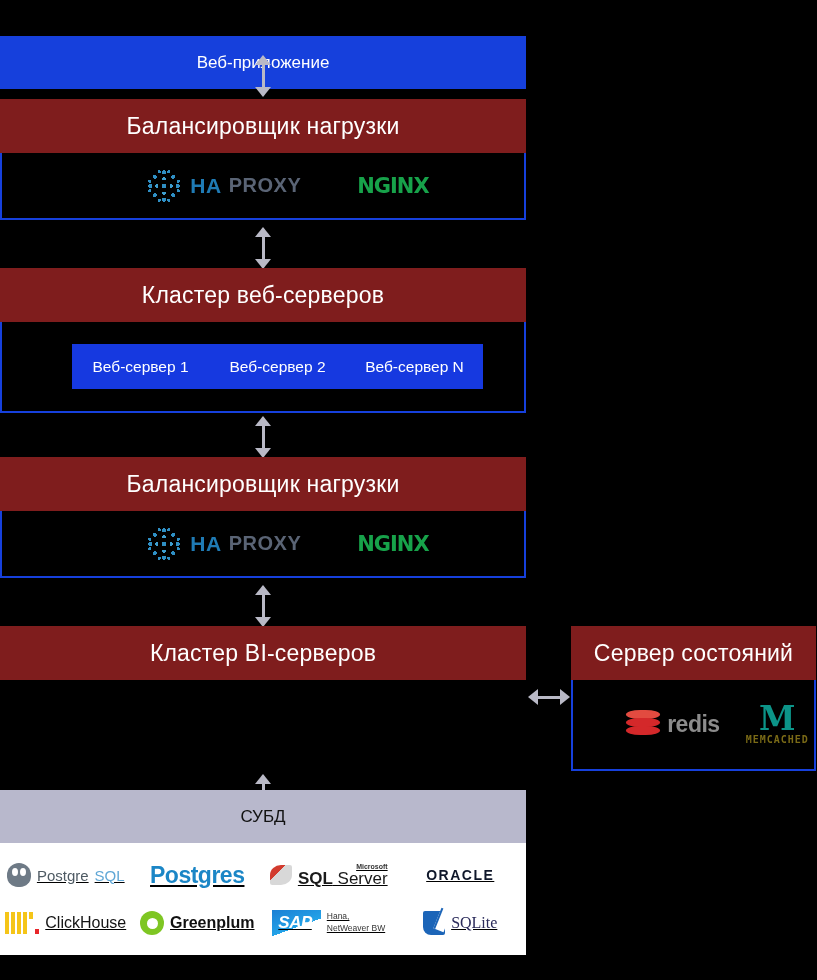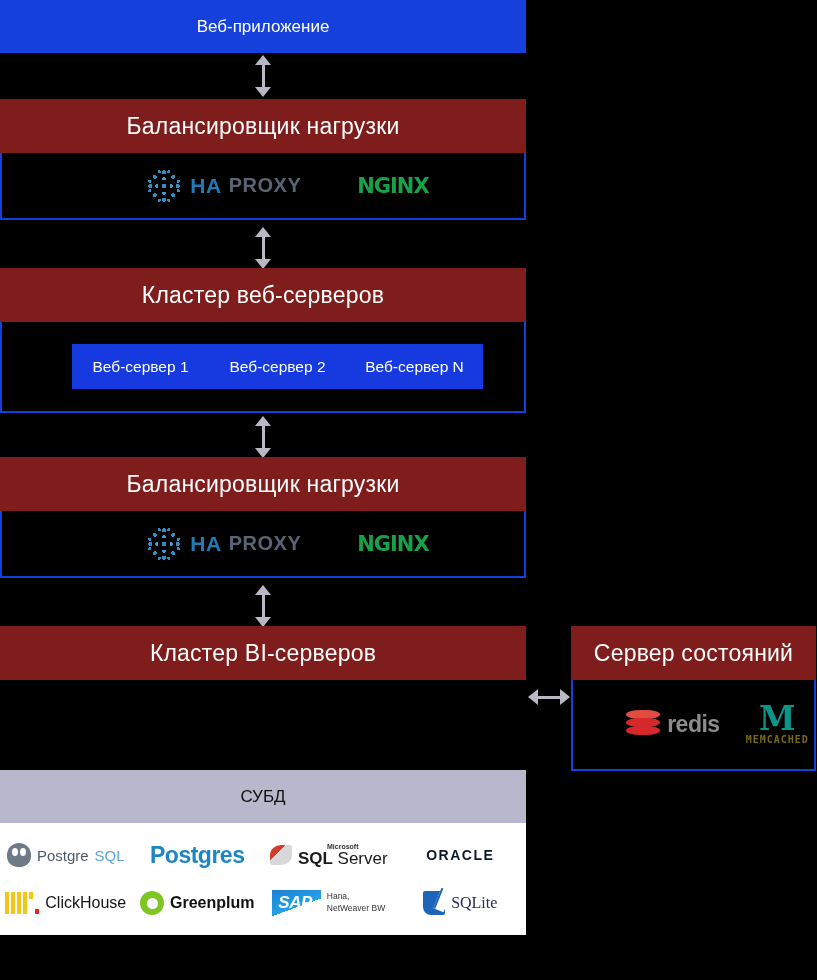"Веб-приложение" .solid { margin-top: none -> 36px }
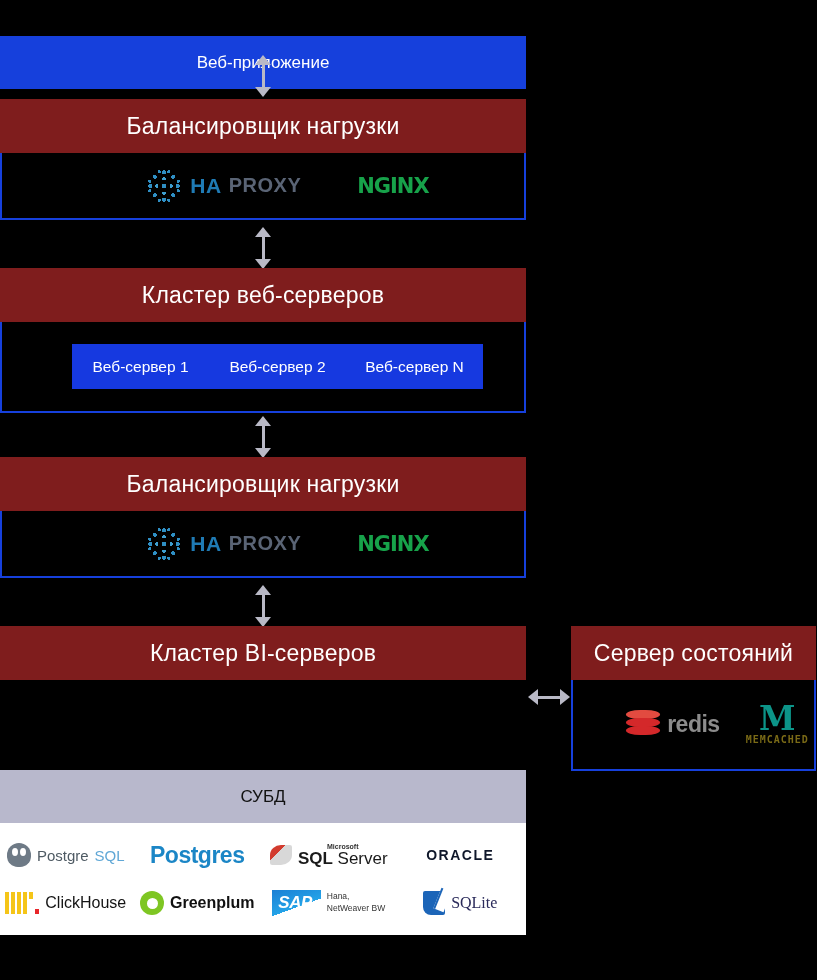"СУБД" div.node { top: 770px -> 790px }
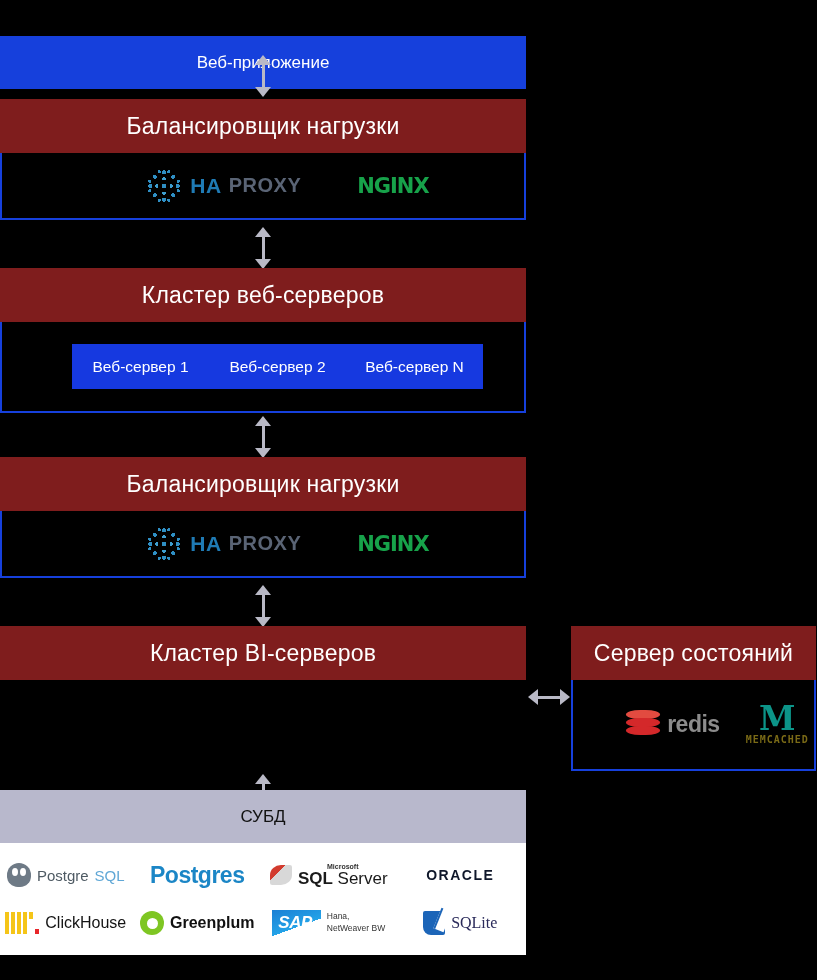"Postgre" .db-cell { text-decoration: none -> underline }
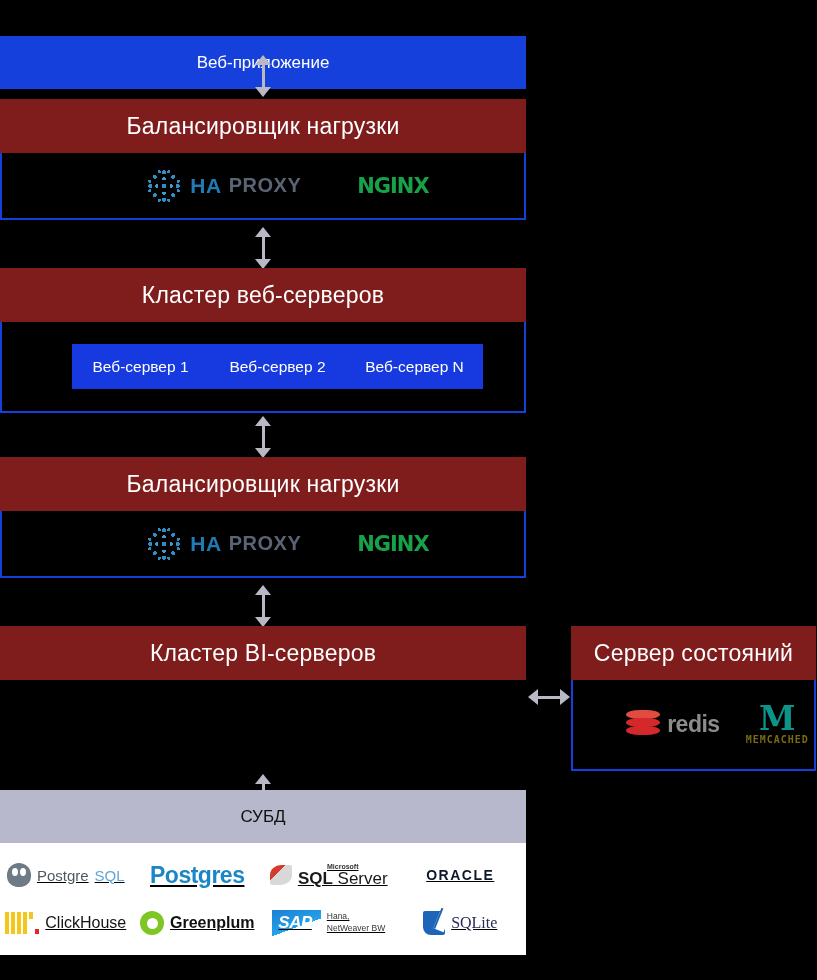"SQL Server" span { align-items: center -> flex-end }
